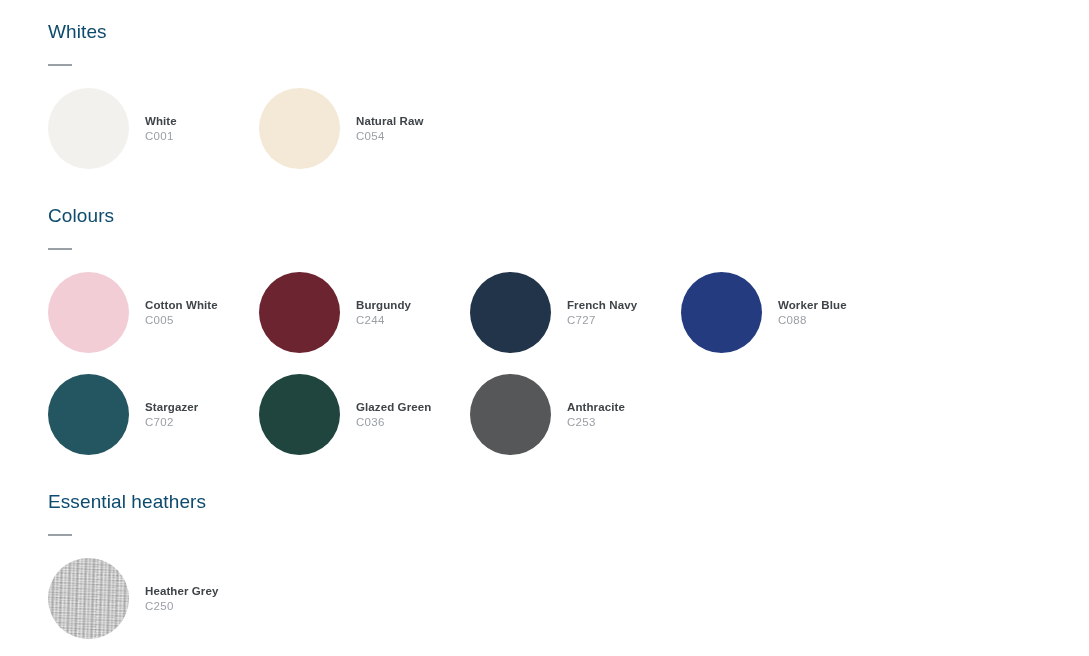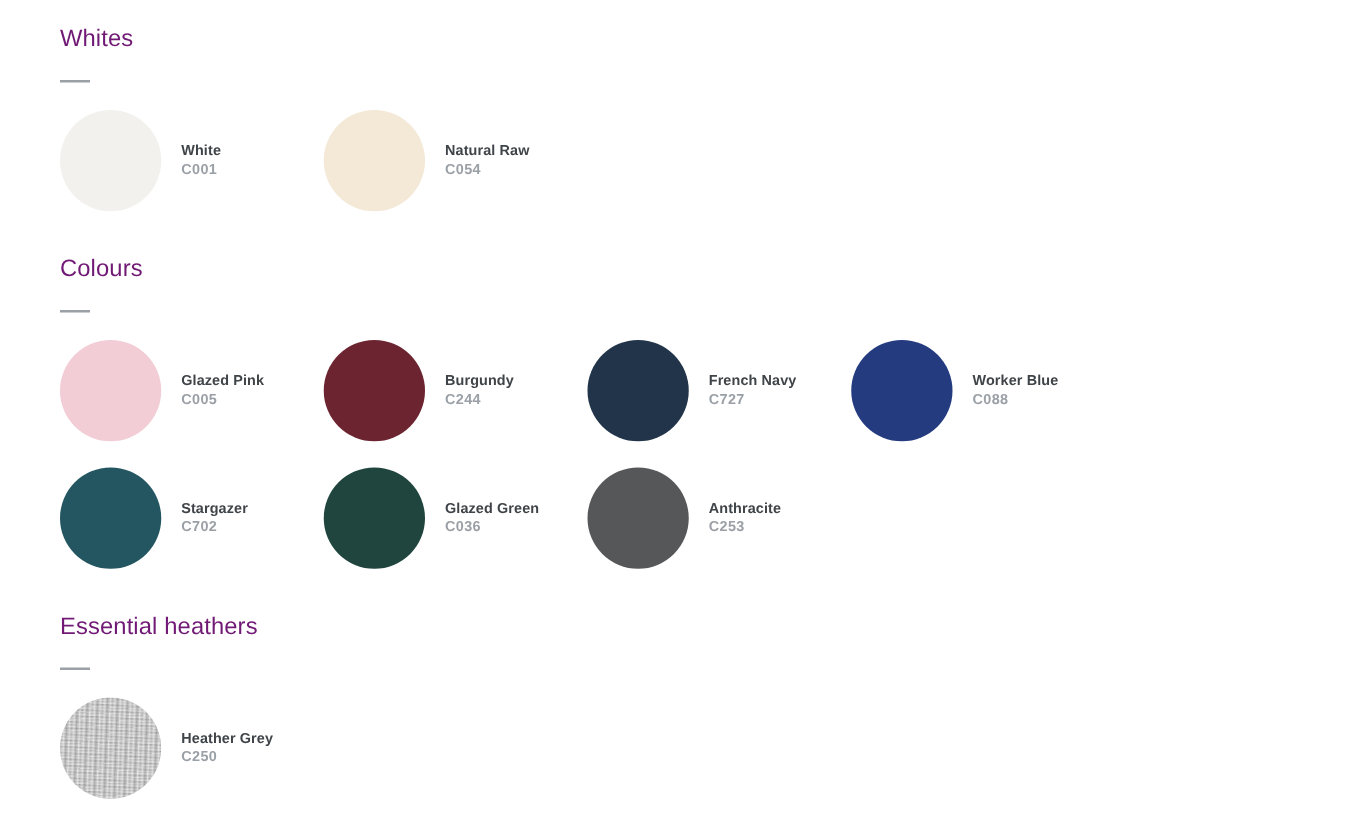"Whites" .section-header { color: #701a75 -> #0c4a6e }
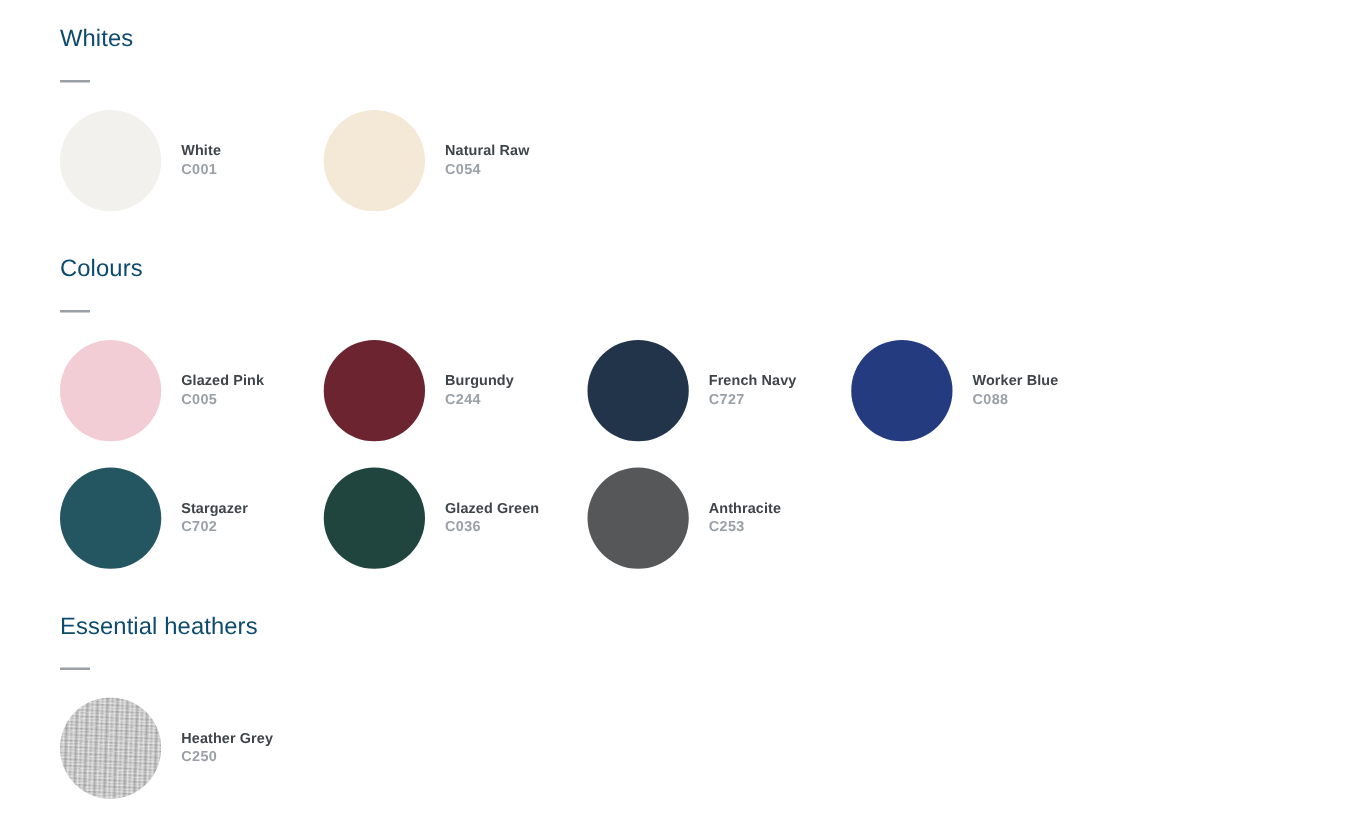"C001" .swatch-code { font-weight: bold -> normal }
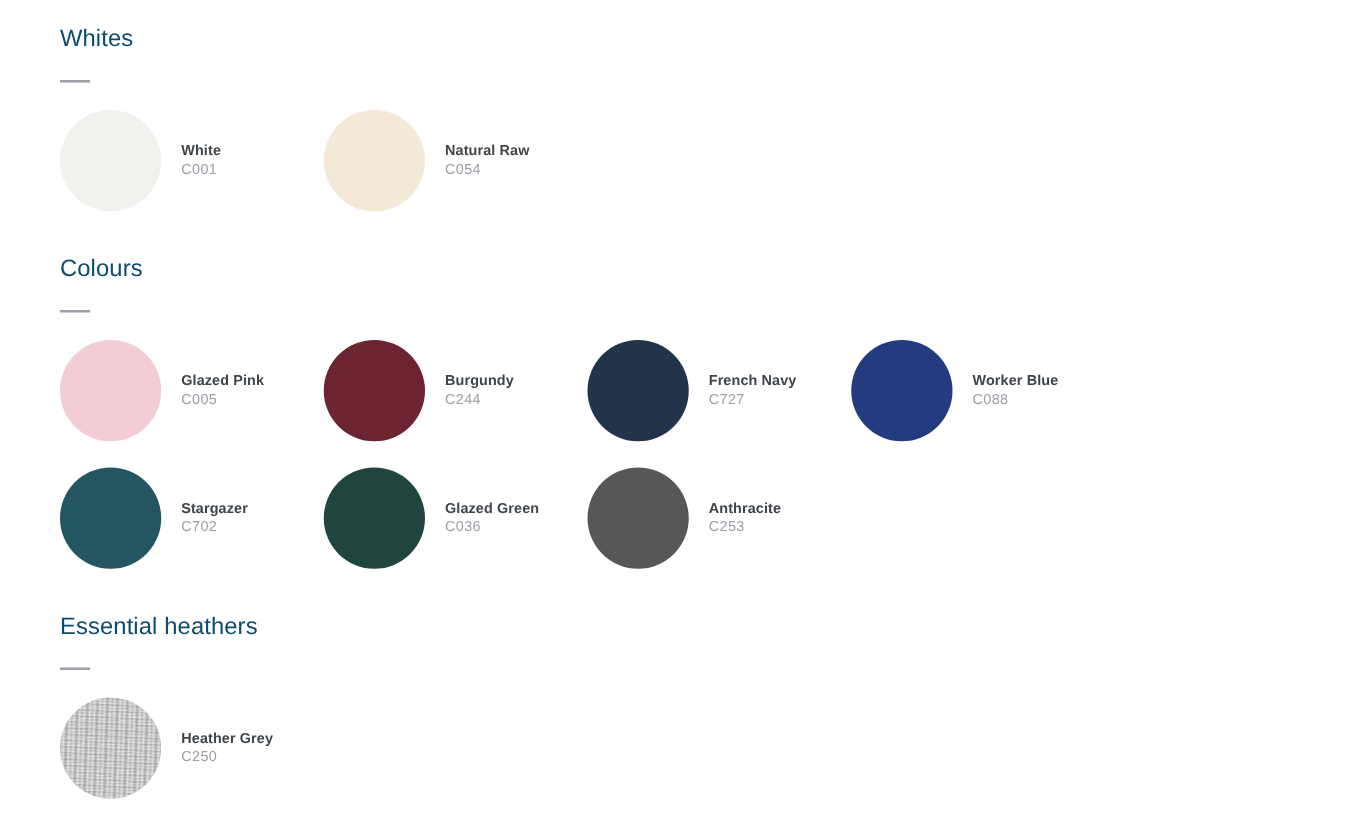"Glazed Pink" div.swatch-name { text: Glazed Pink -> Cotton White }
